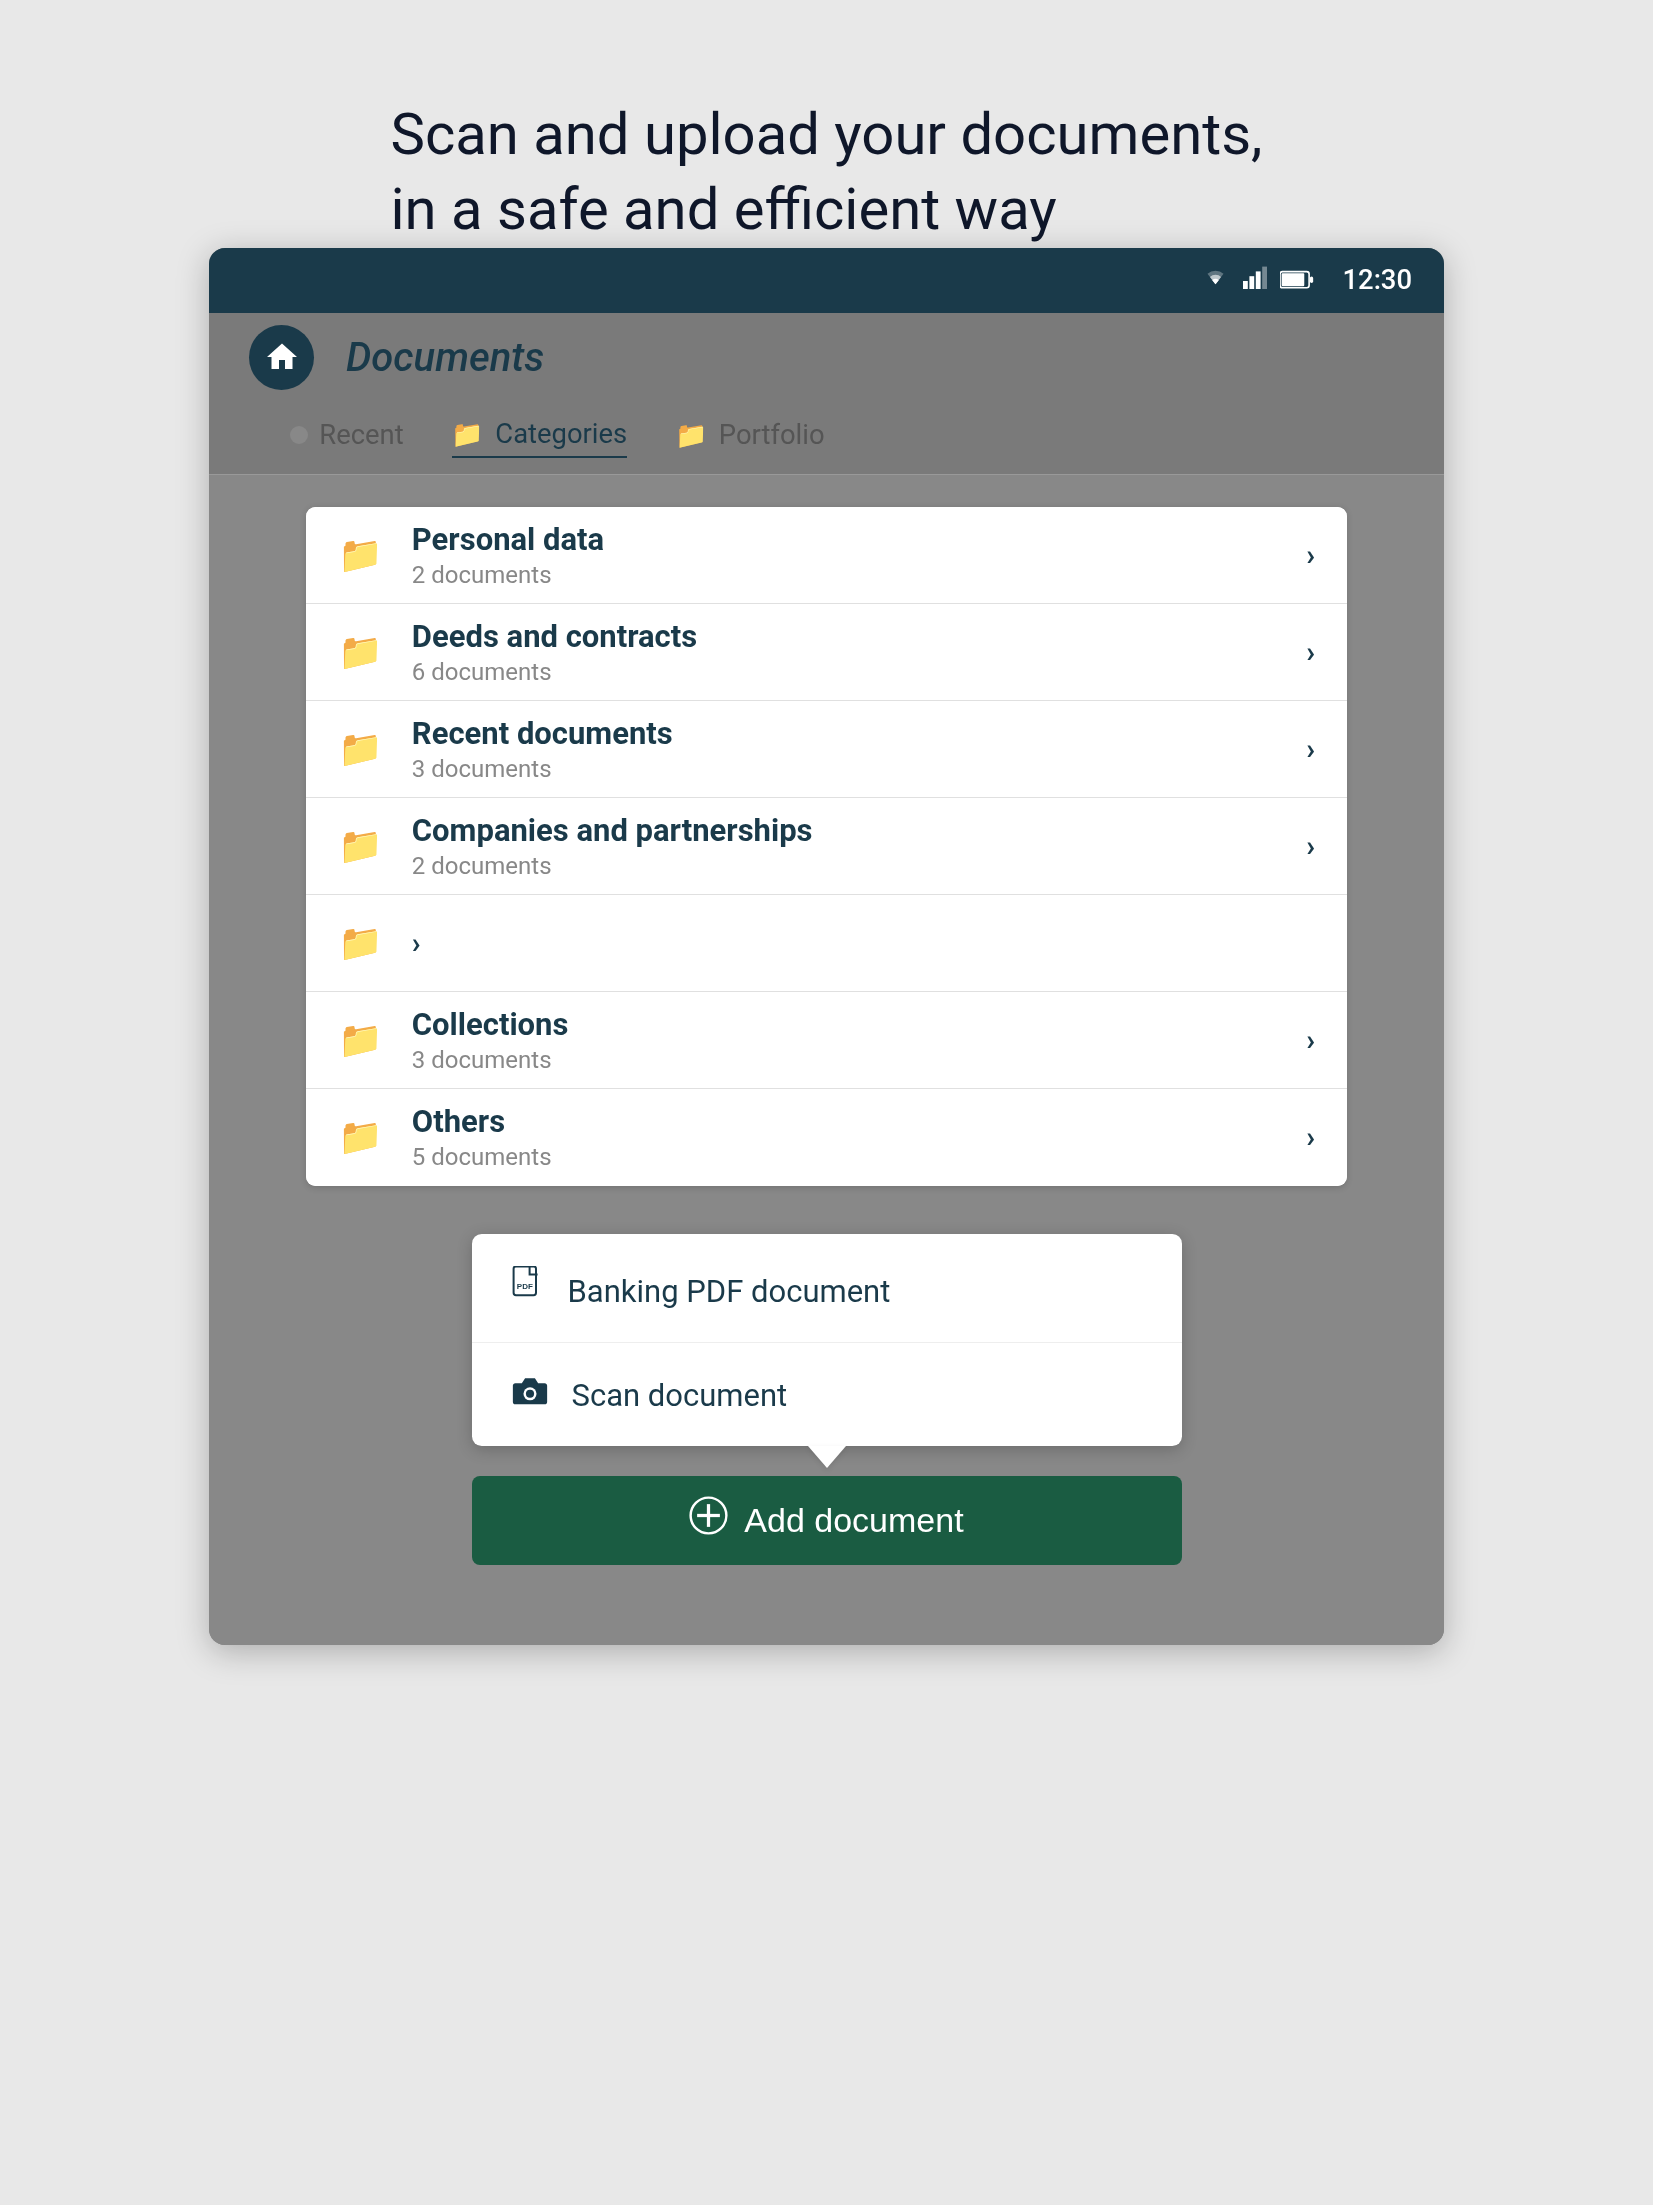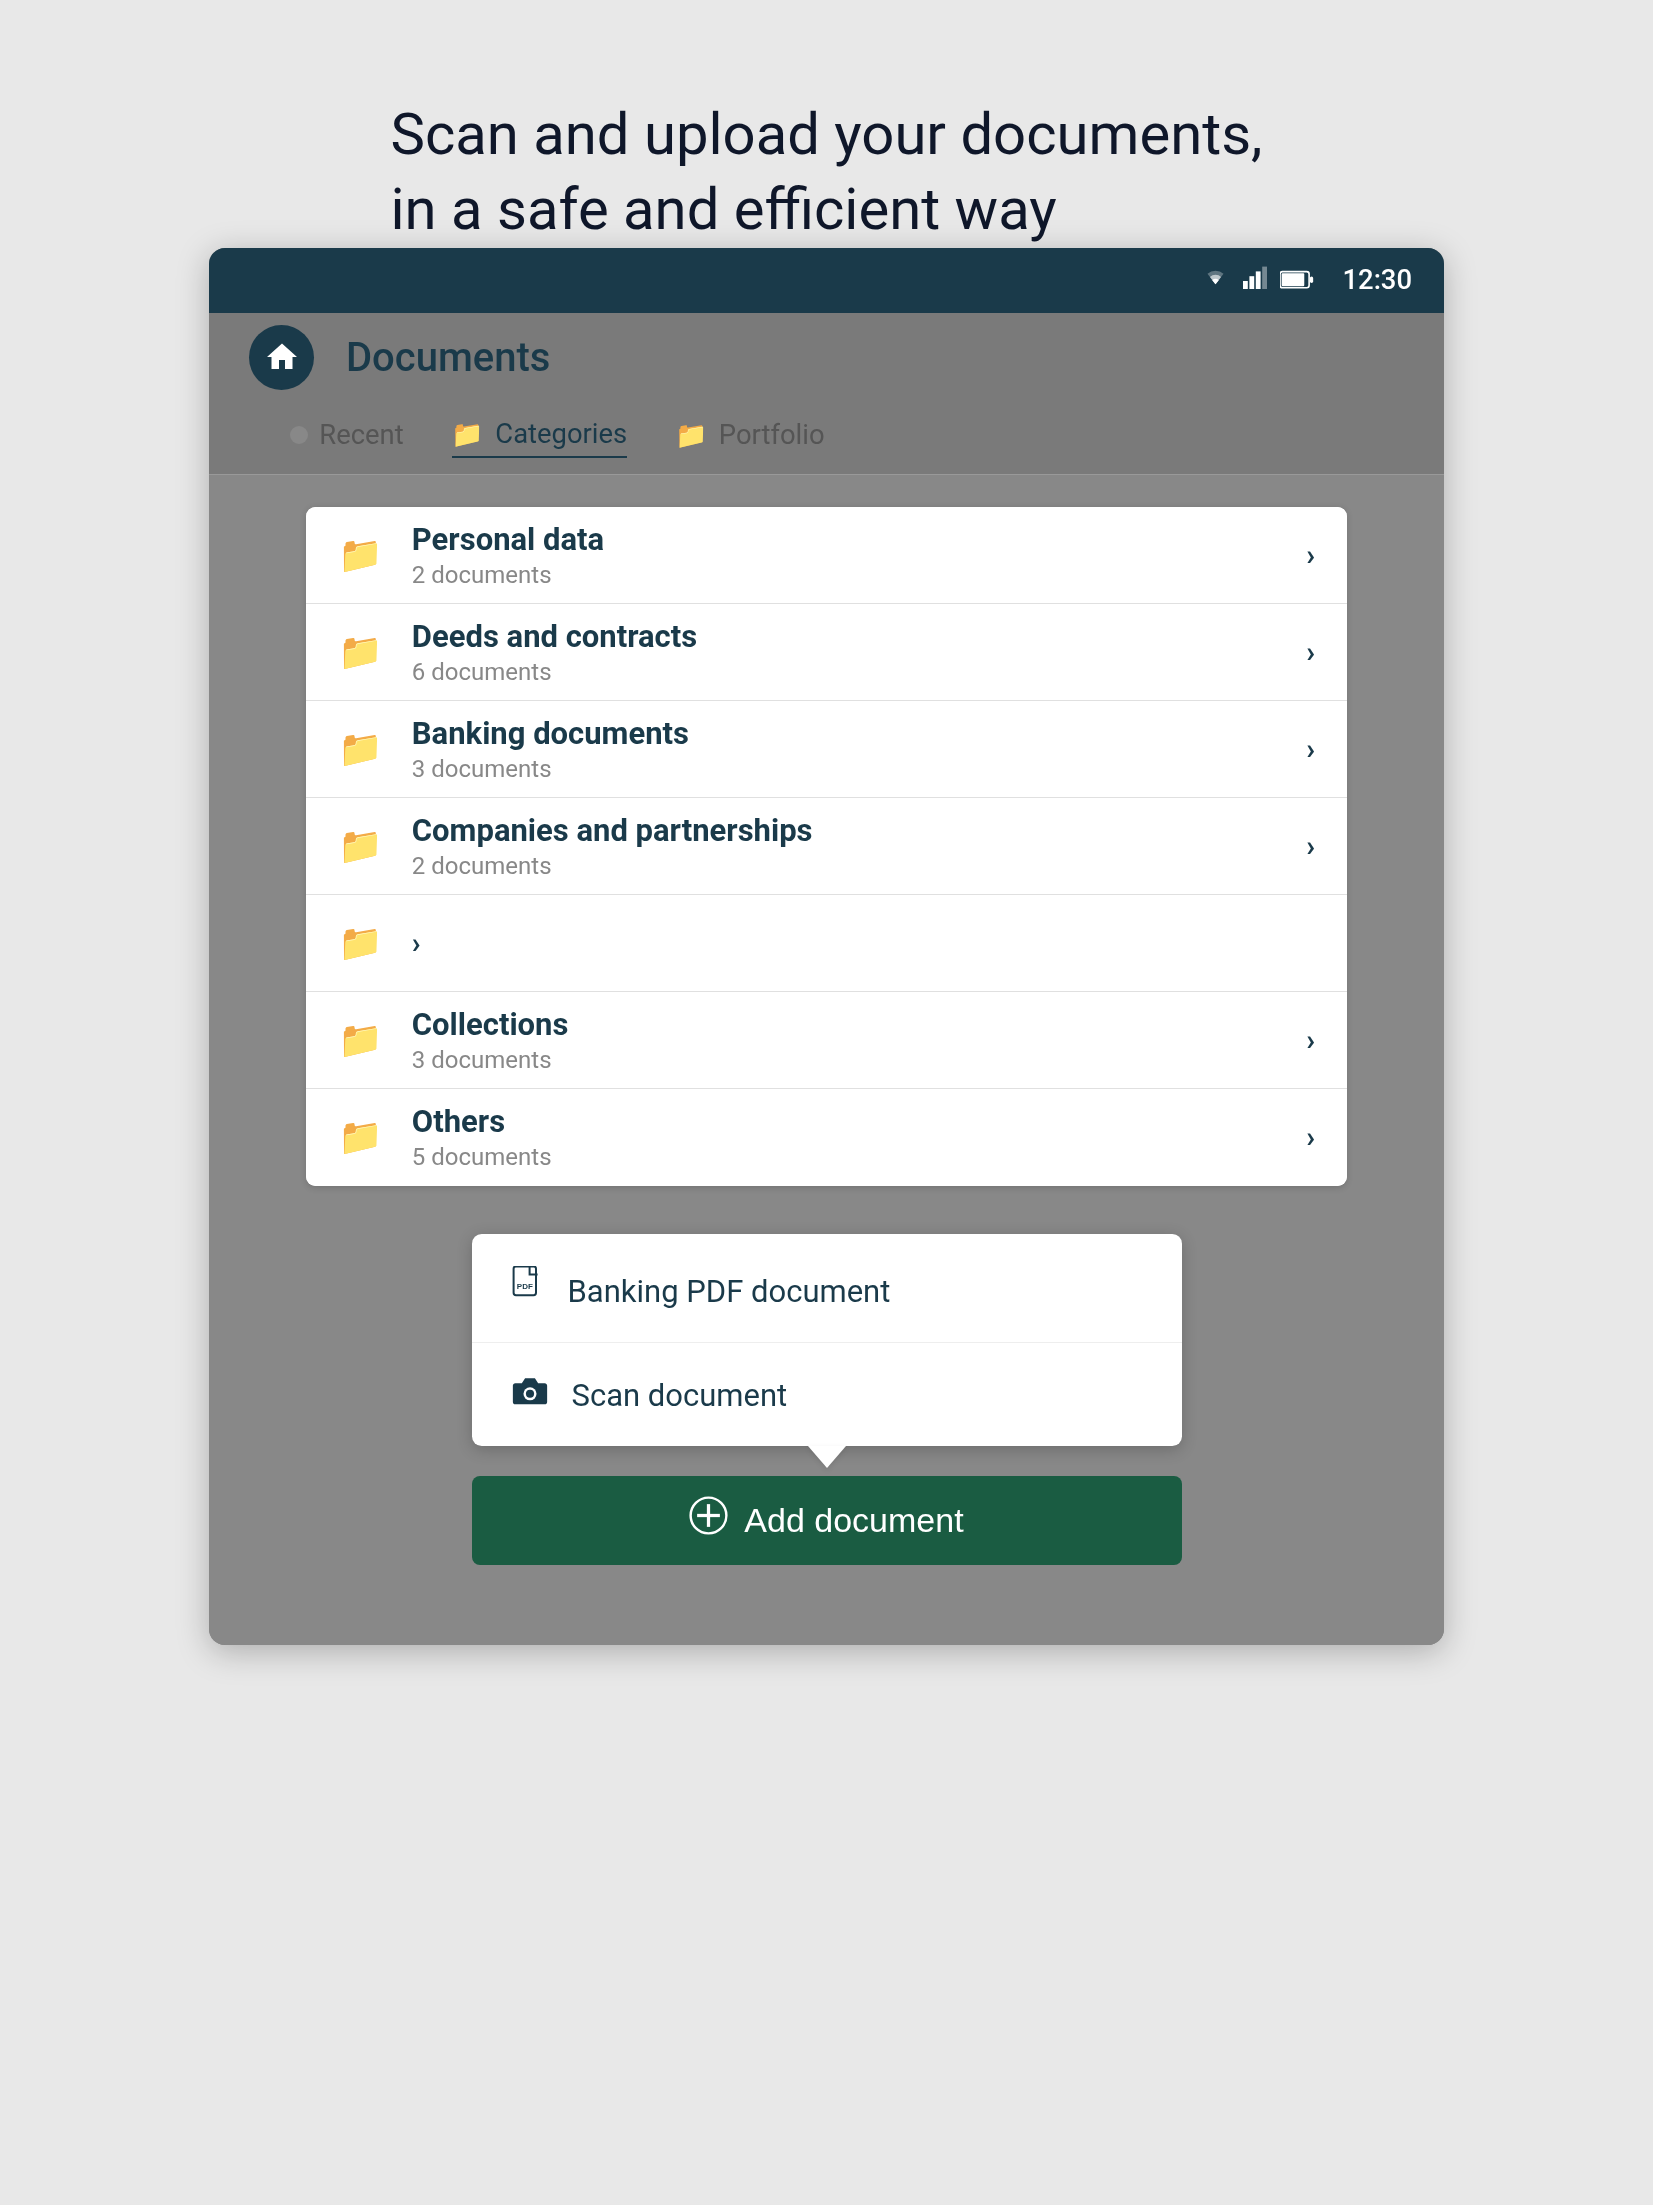"Documents" .app-header { font-style: none -> italic }
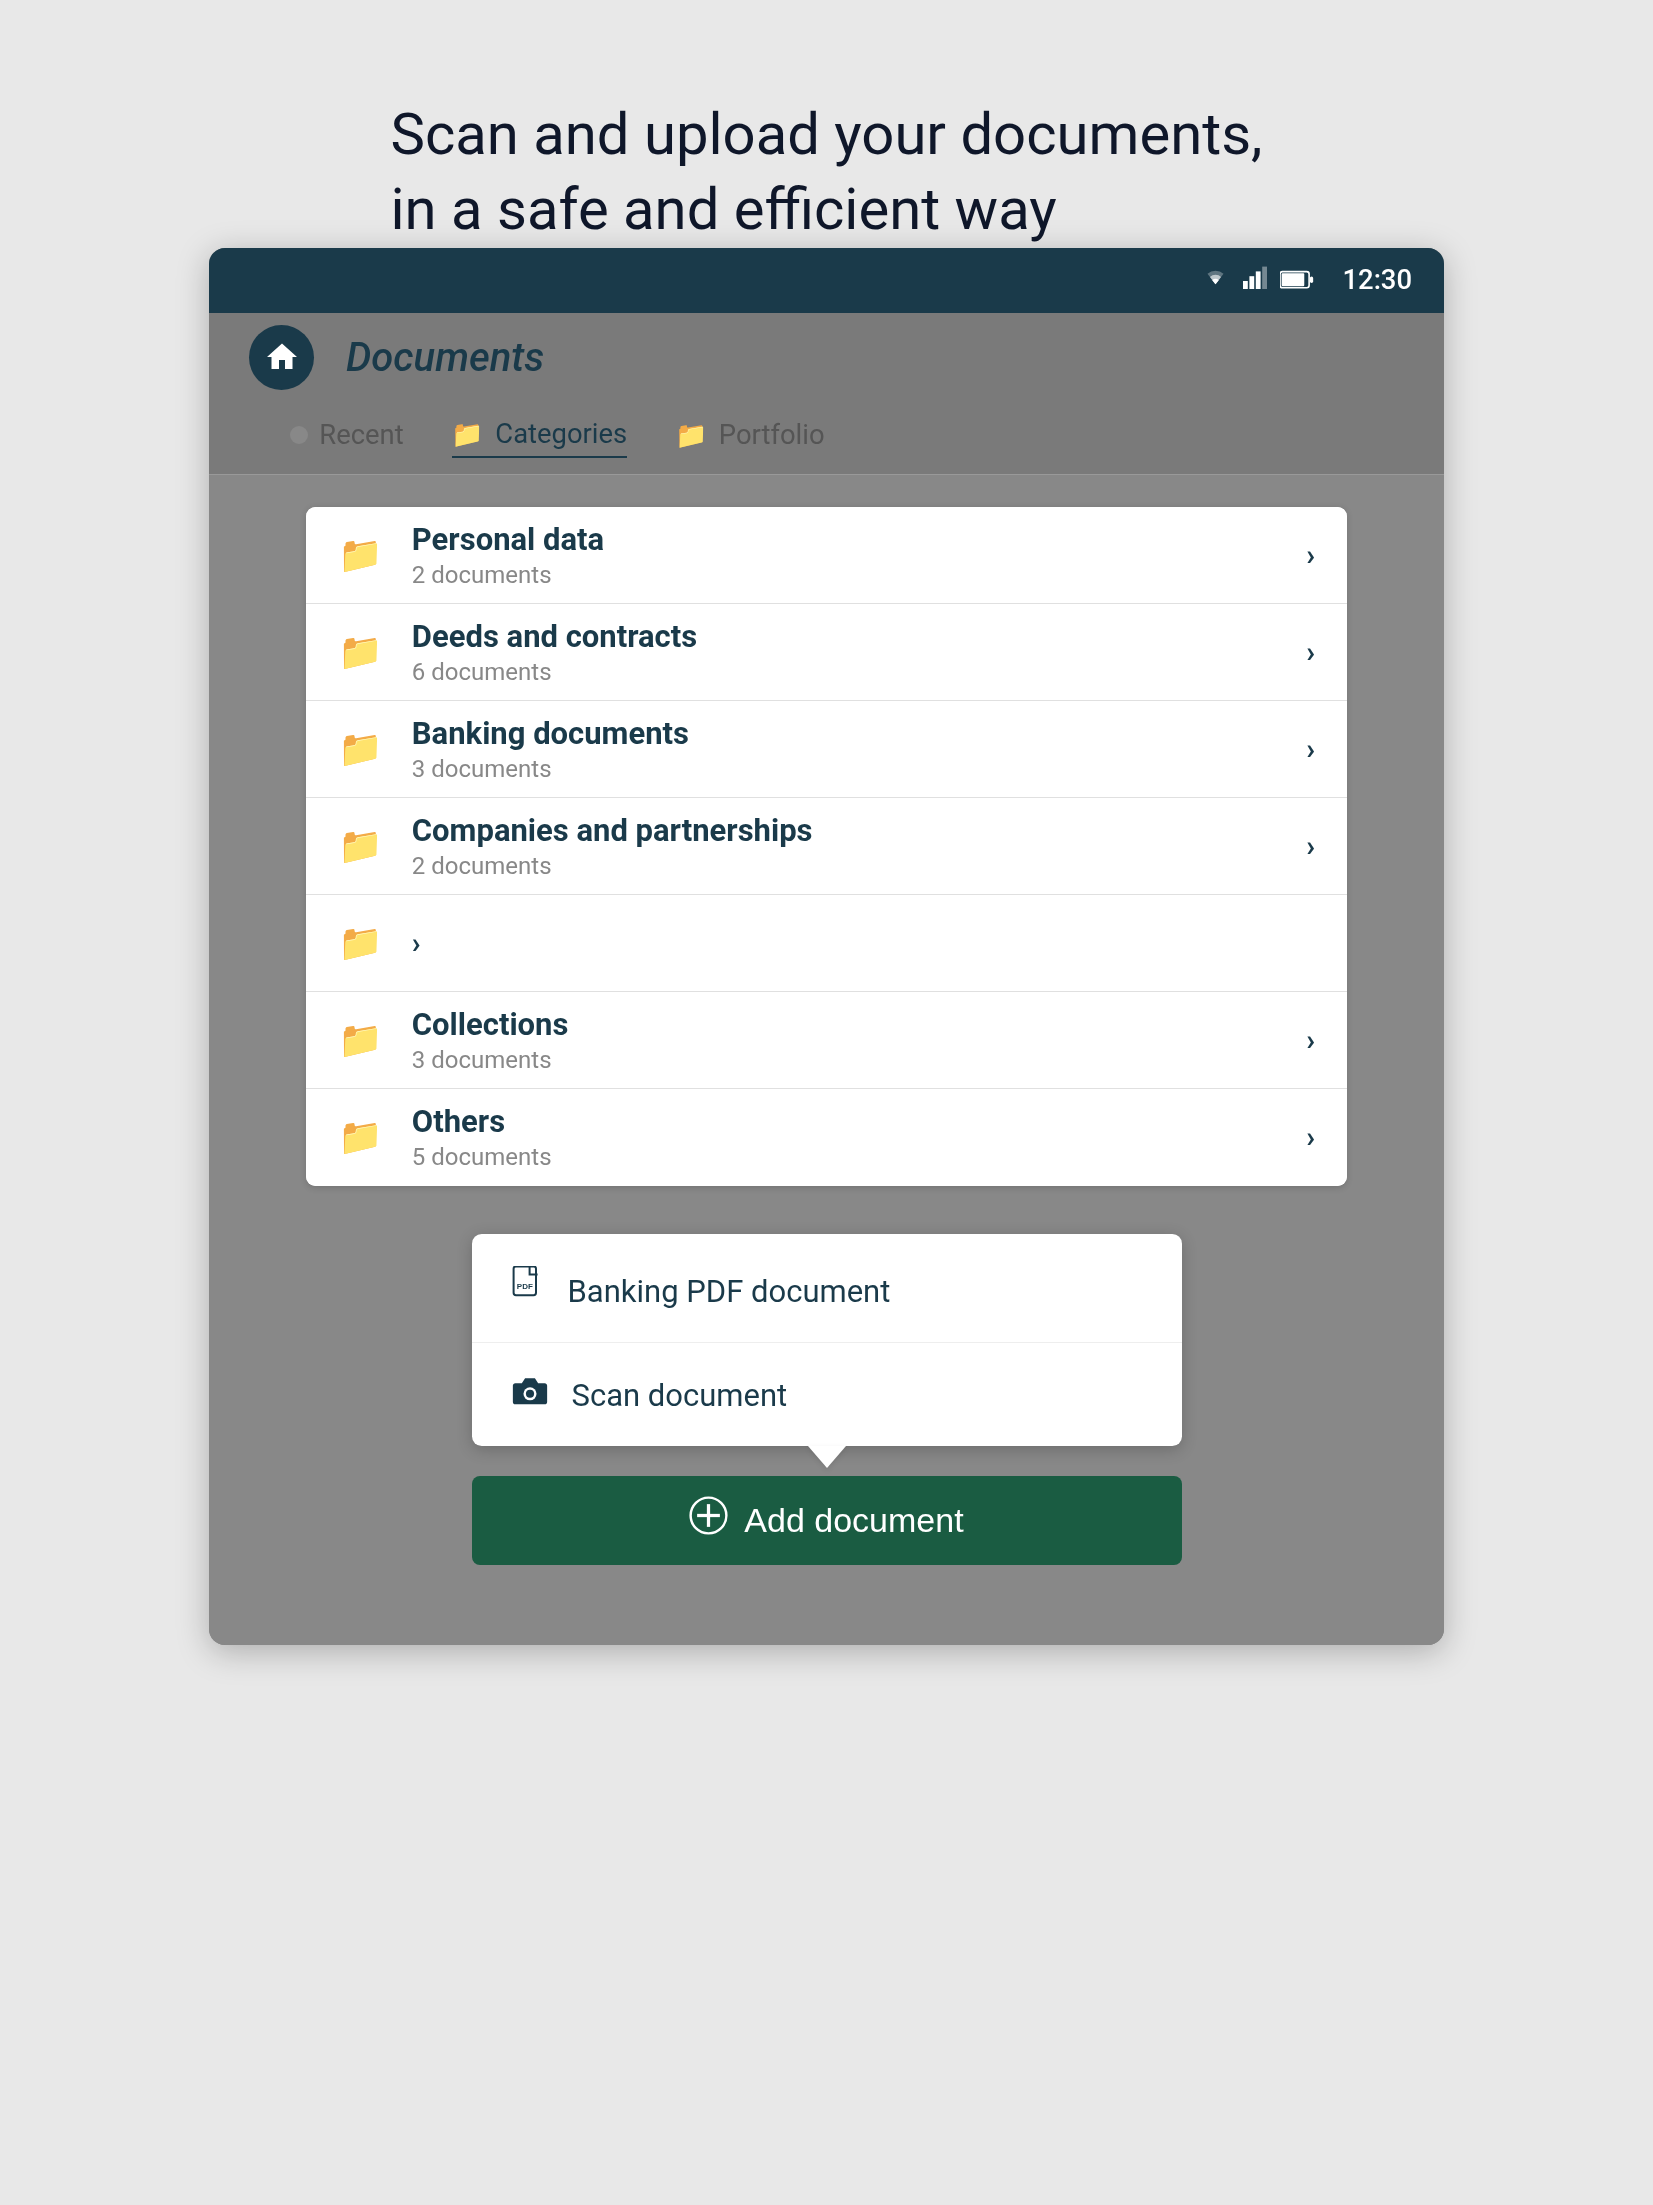"Banking documents" div.category-name { text: Banking -> Recent }
